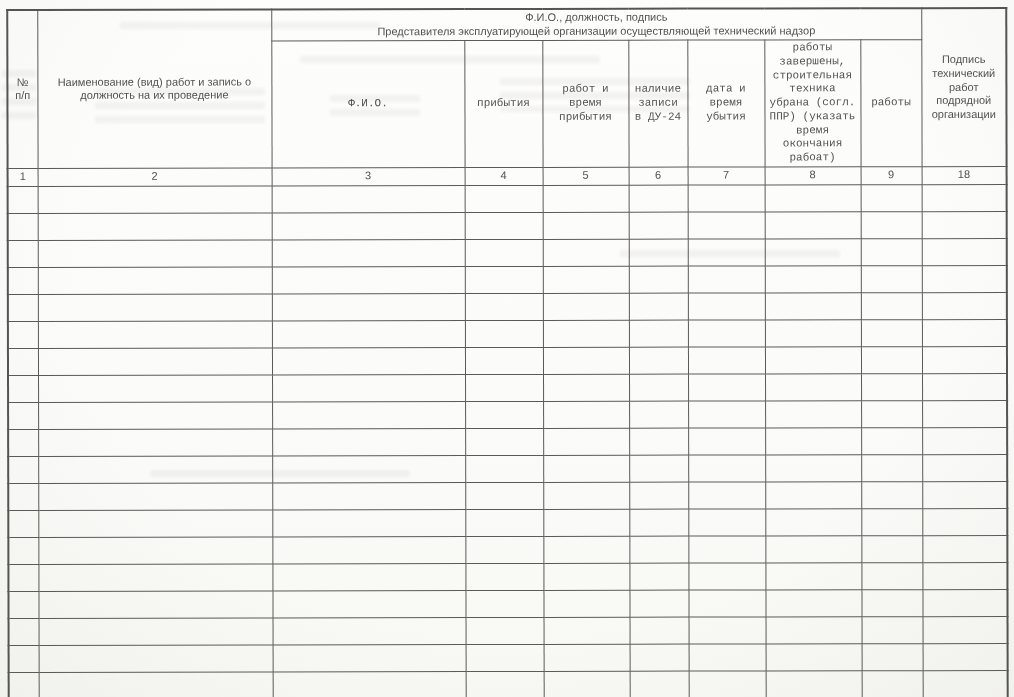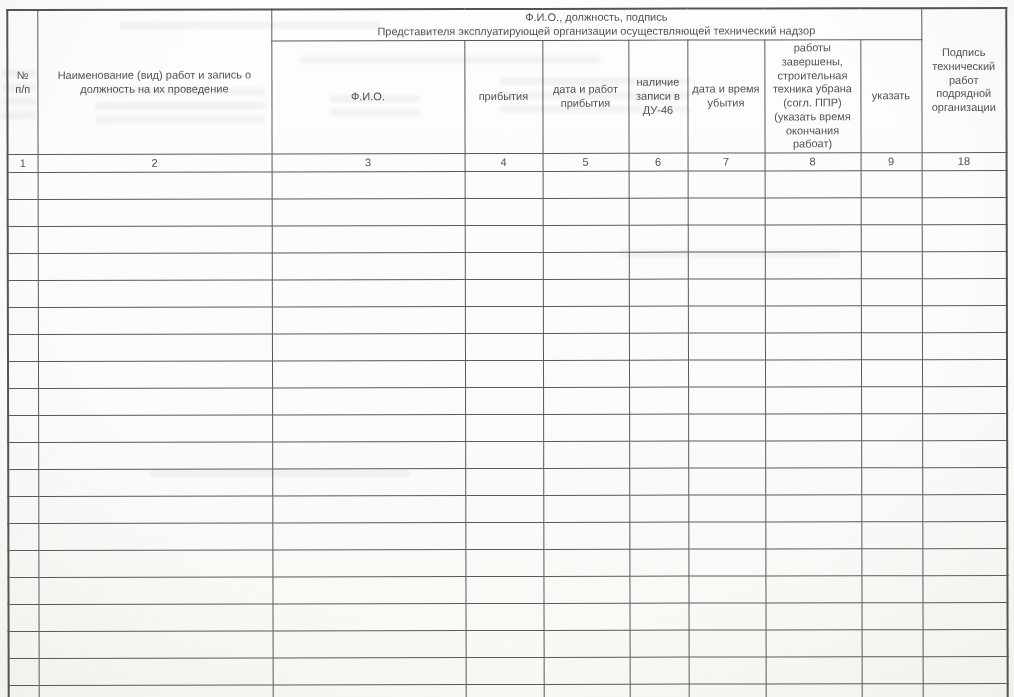"работы завершены, строительная техника" tr.sub-row td { font-family: none -> Liberation Mono, monospace }
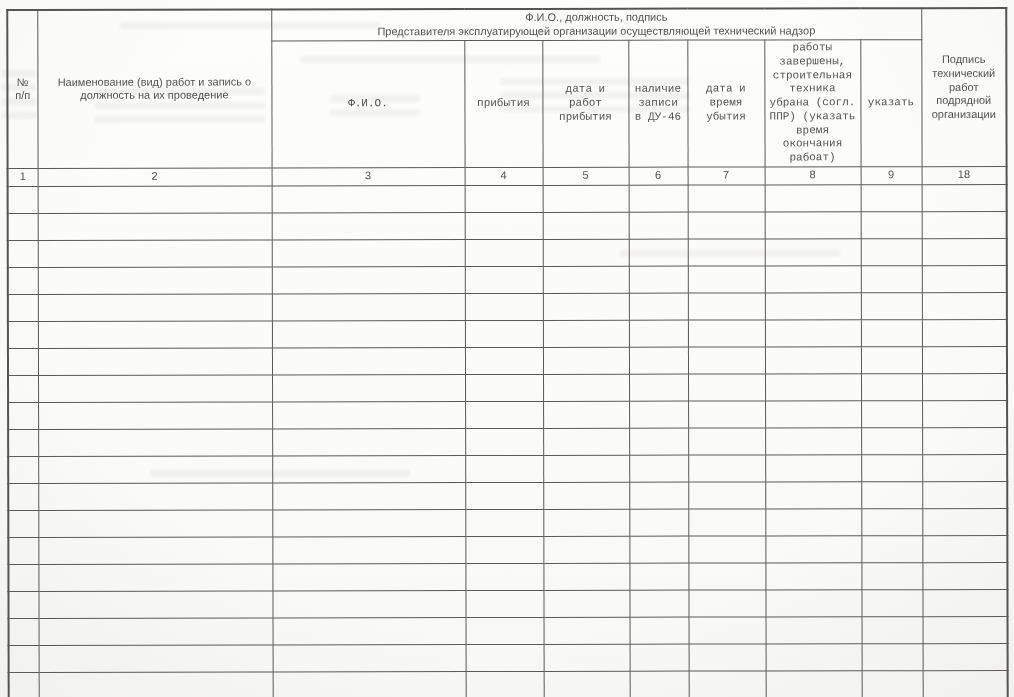"дата и работ прибытия" td { text: дата и работ -> работ и время }
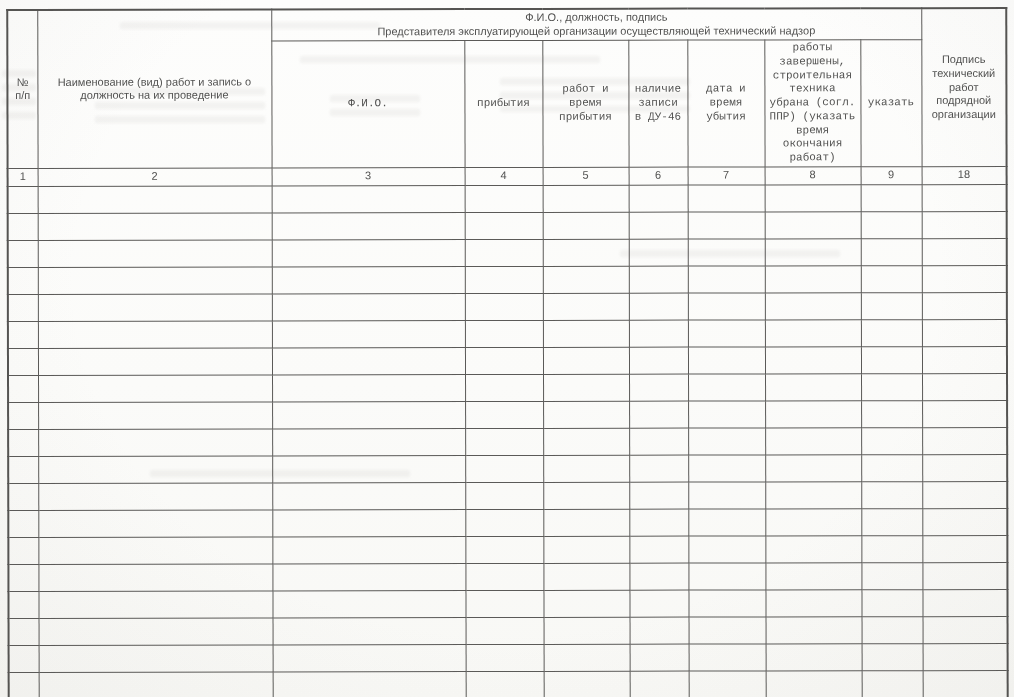"наличие записи в ДУ-46" td { text: ДУ-46 -> ДУ-24 }
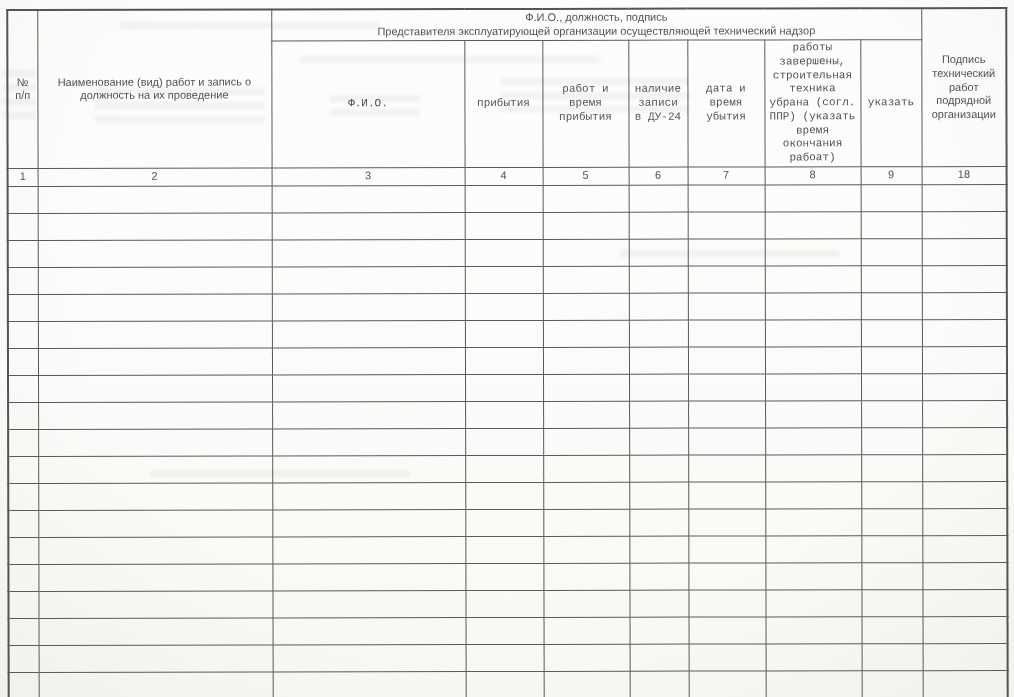"указать" td { text: указать -> работы }
